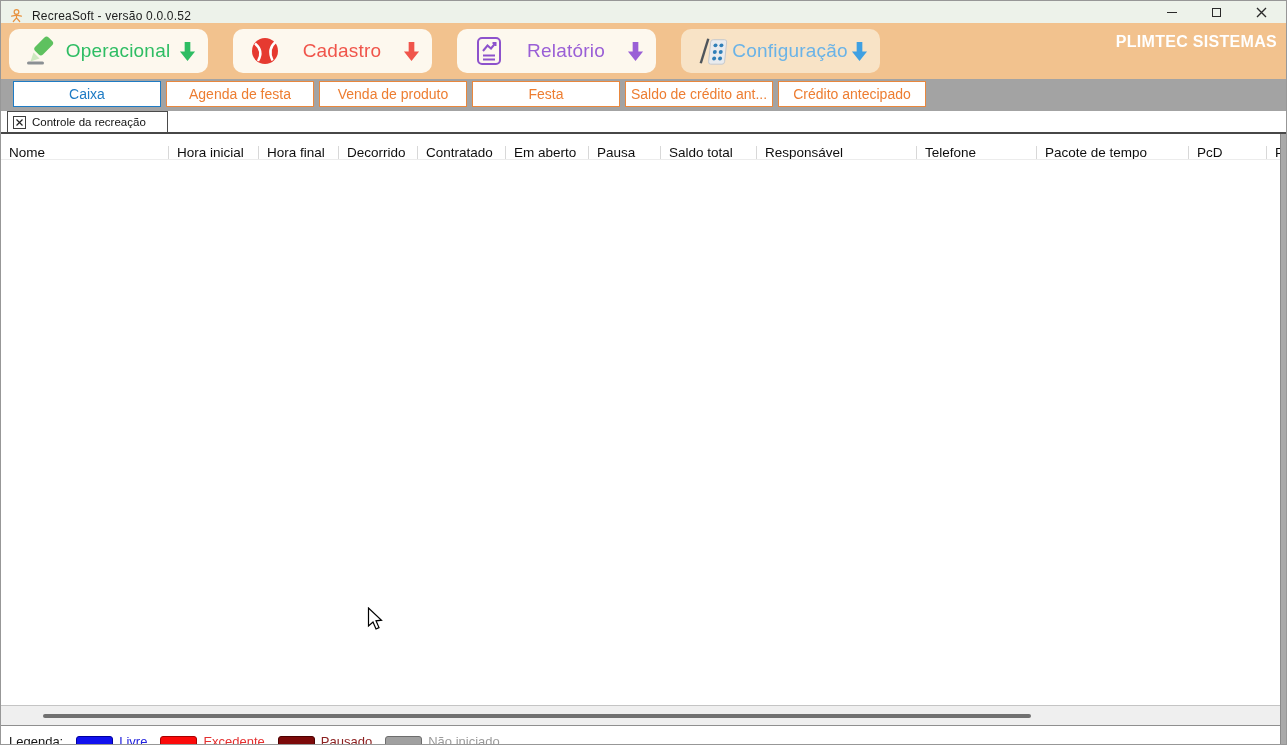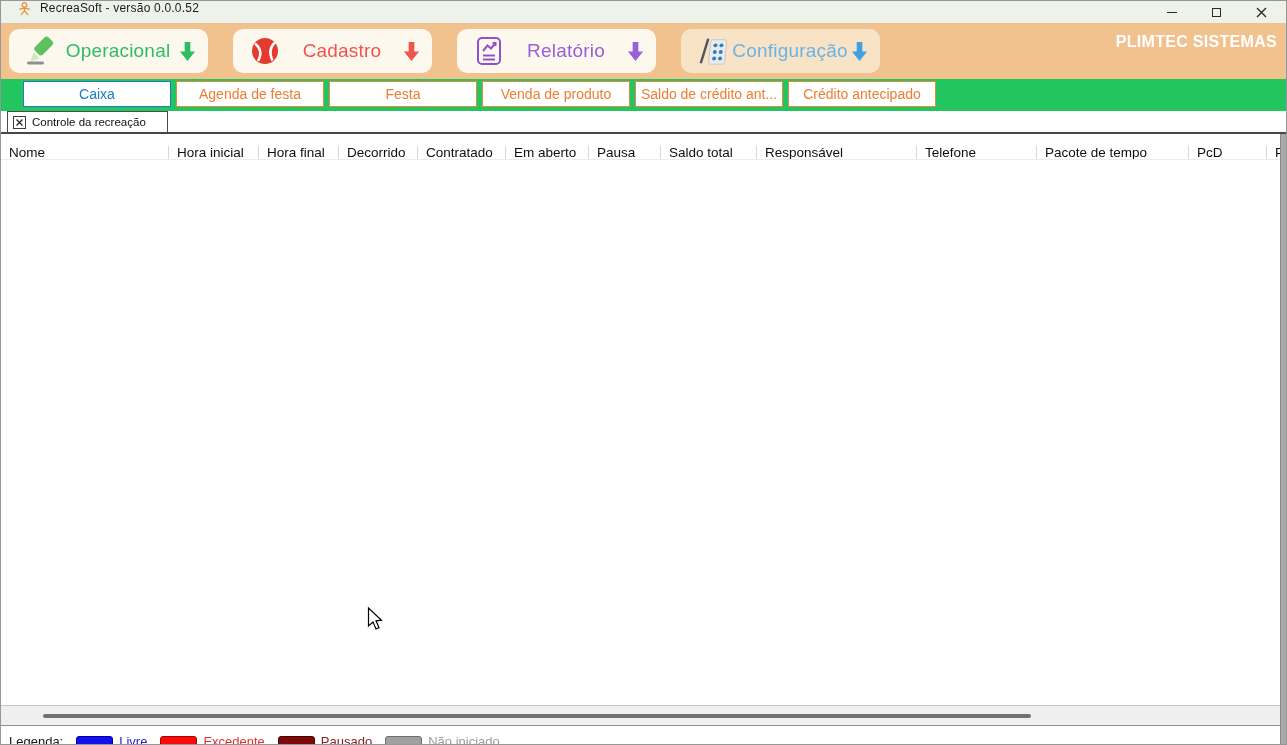"RecreaSoft - versão 0.0.0.52" .titlebar { align-items: flex-start -> flex-end; padding-left: 16px -> 8px }
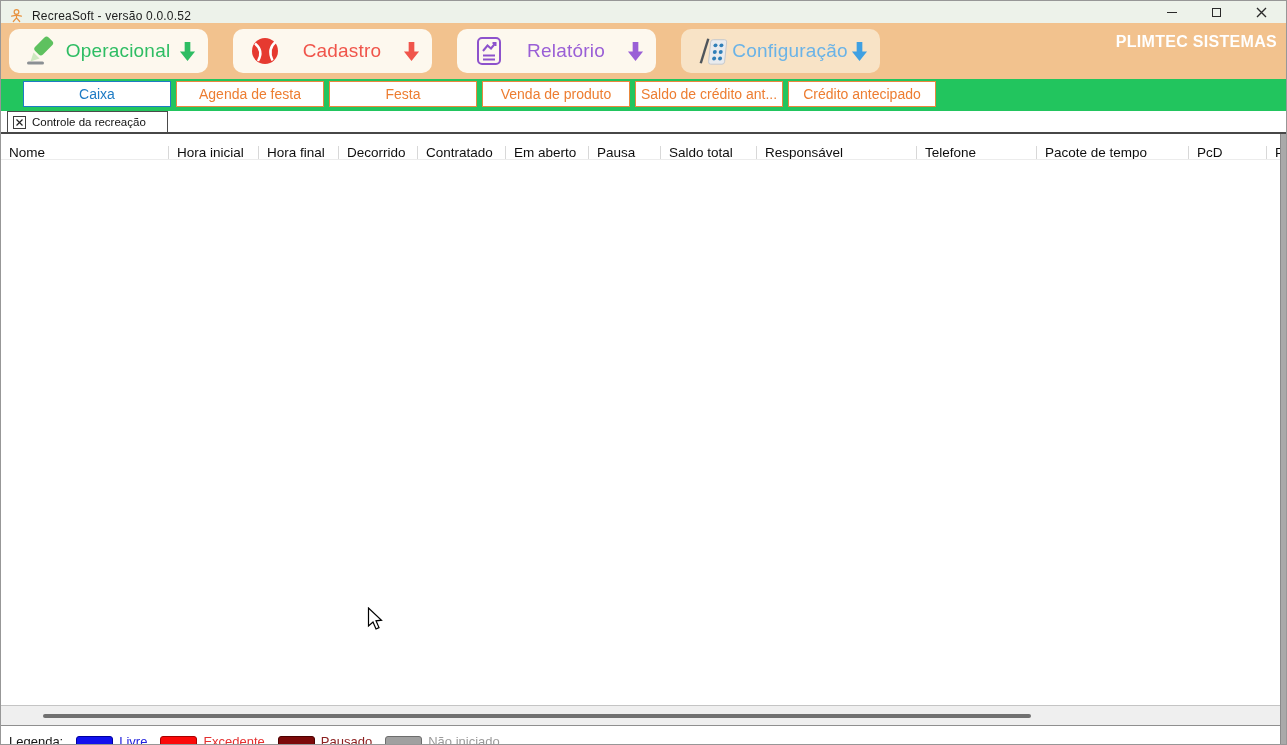"Caixa" .subtabs { background: #22c55e -> #a3a3a3; padding: 2px 0 0 22px -> 2px 0 0 12px }
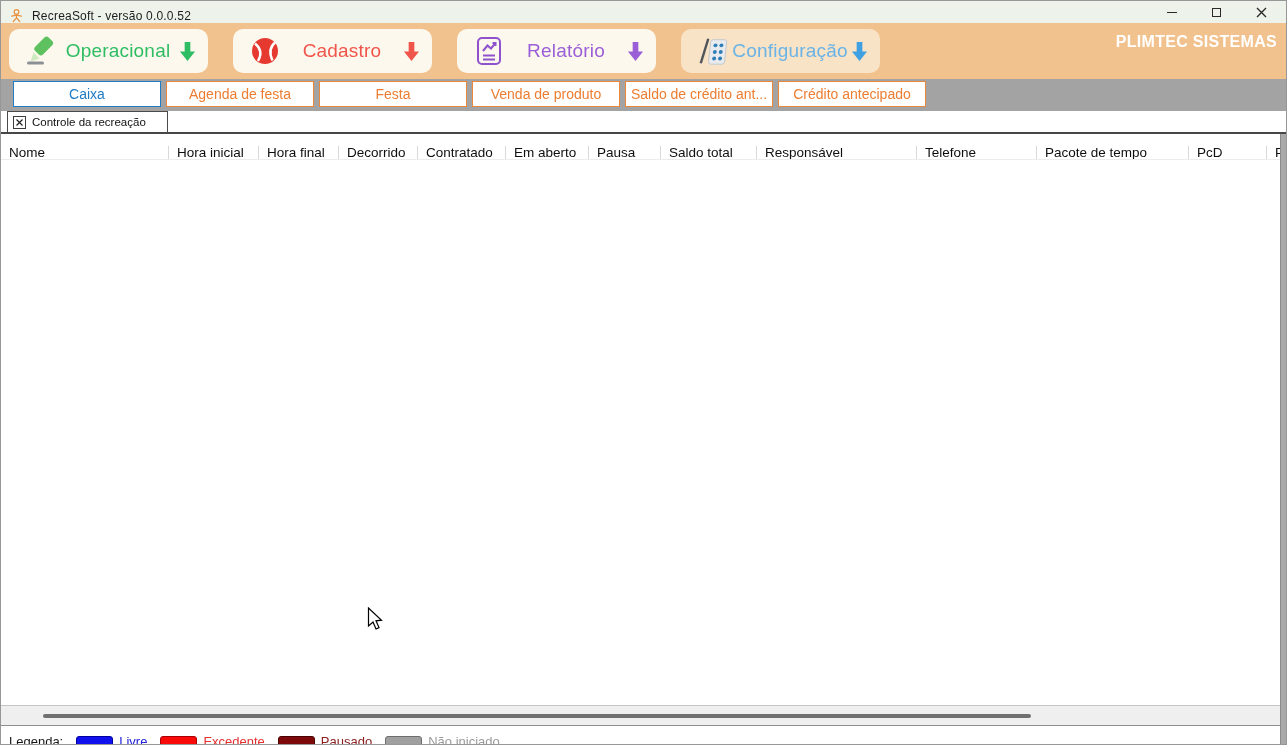"Festa" div.subtab { order: before "Venda de produto" -> after "Venda de produto" }
